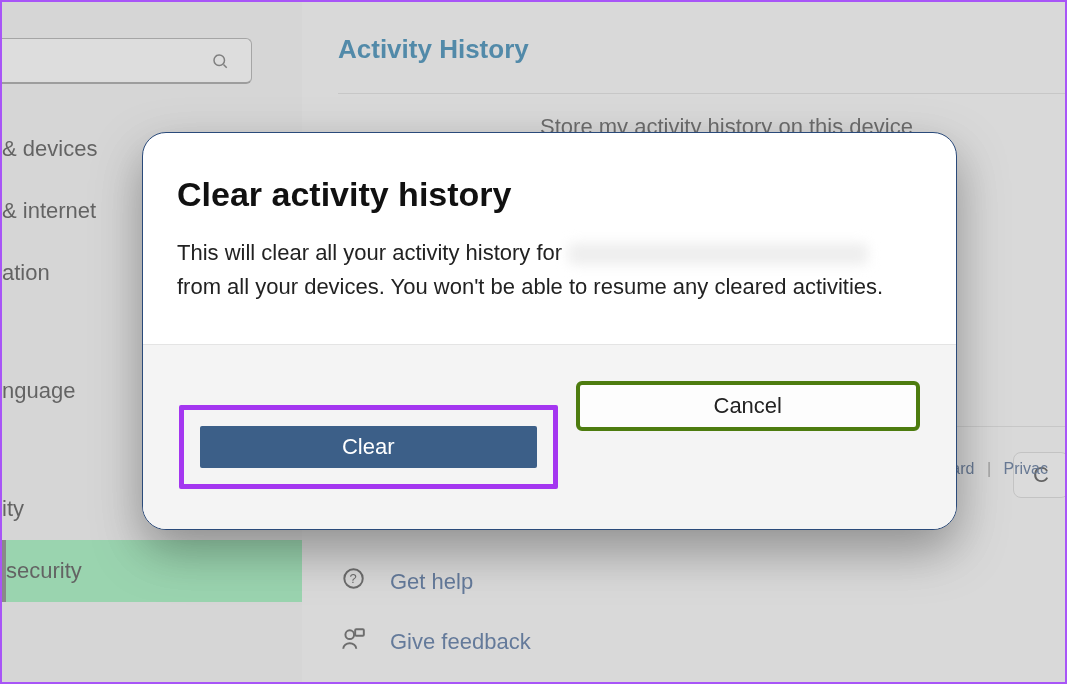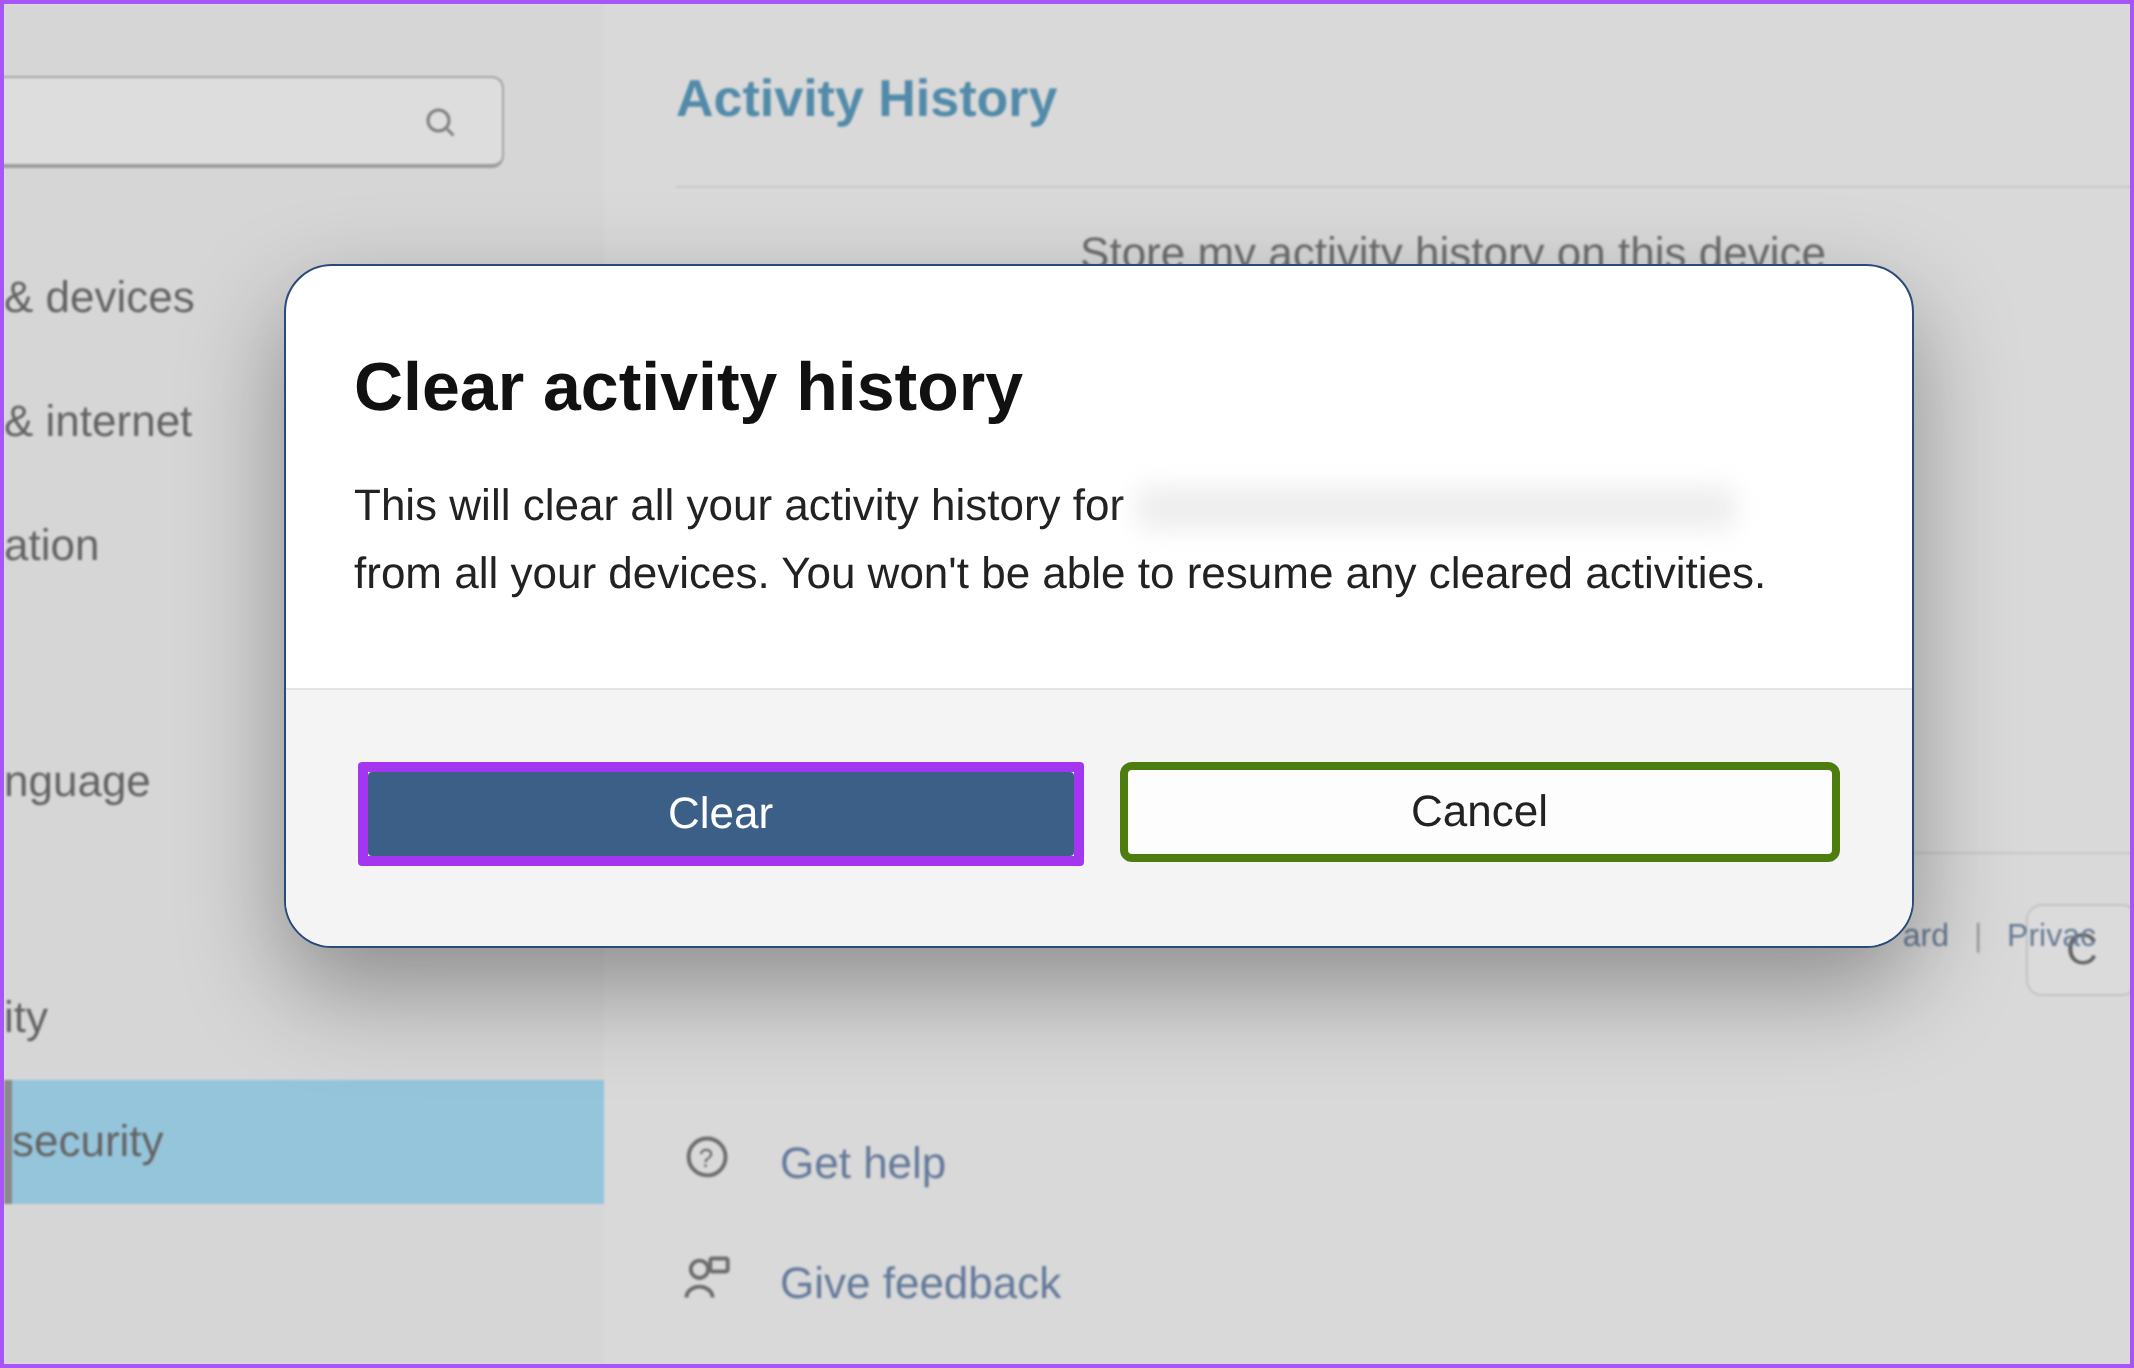"Clear" .btn-primary-wrap { margin-top: none -> 24px; padding: 0 -> 16px }
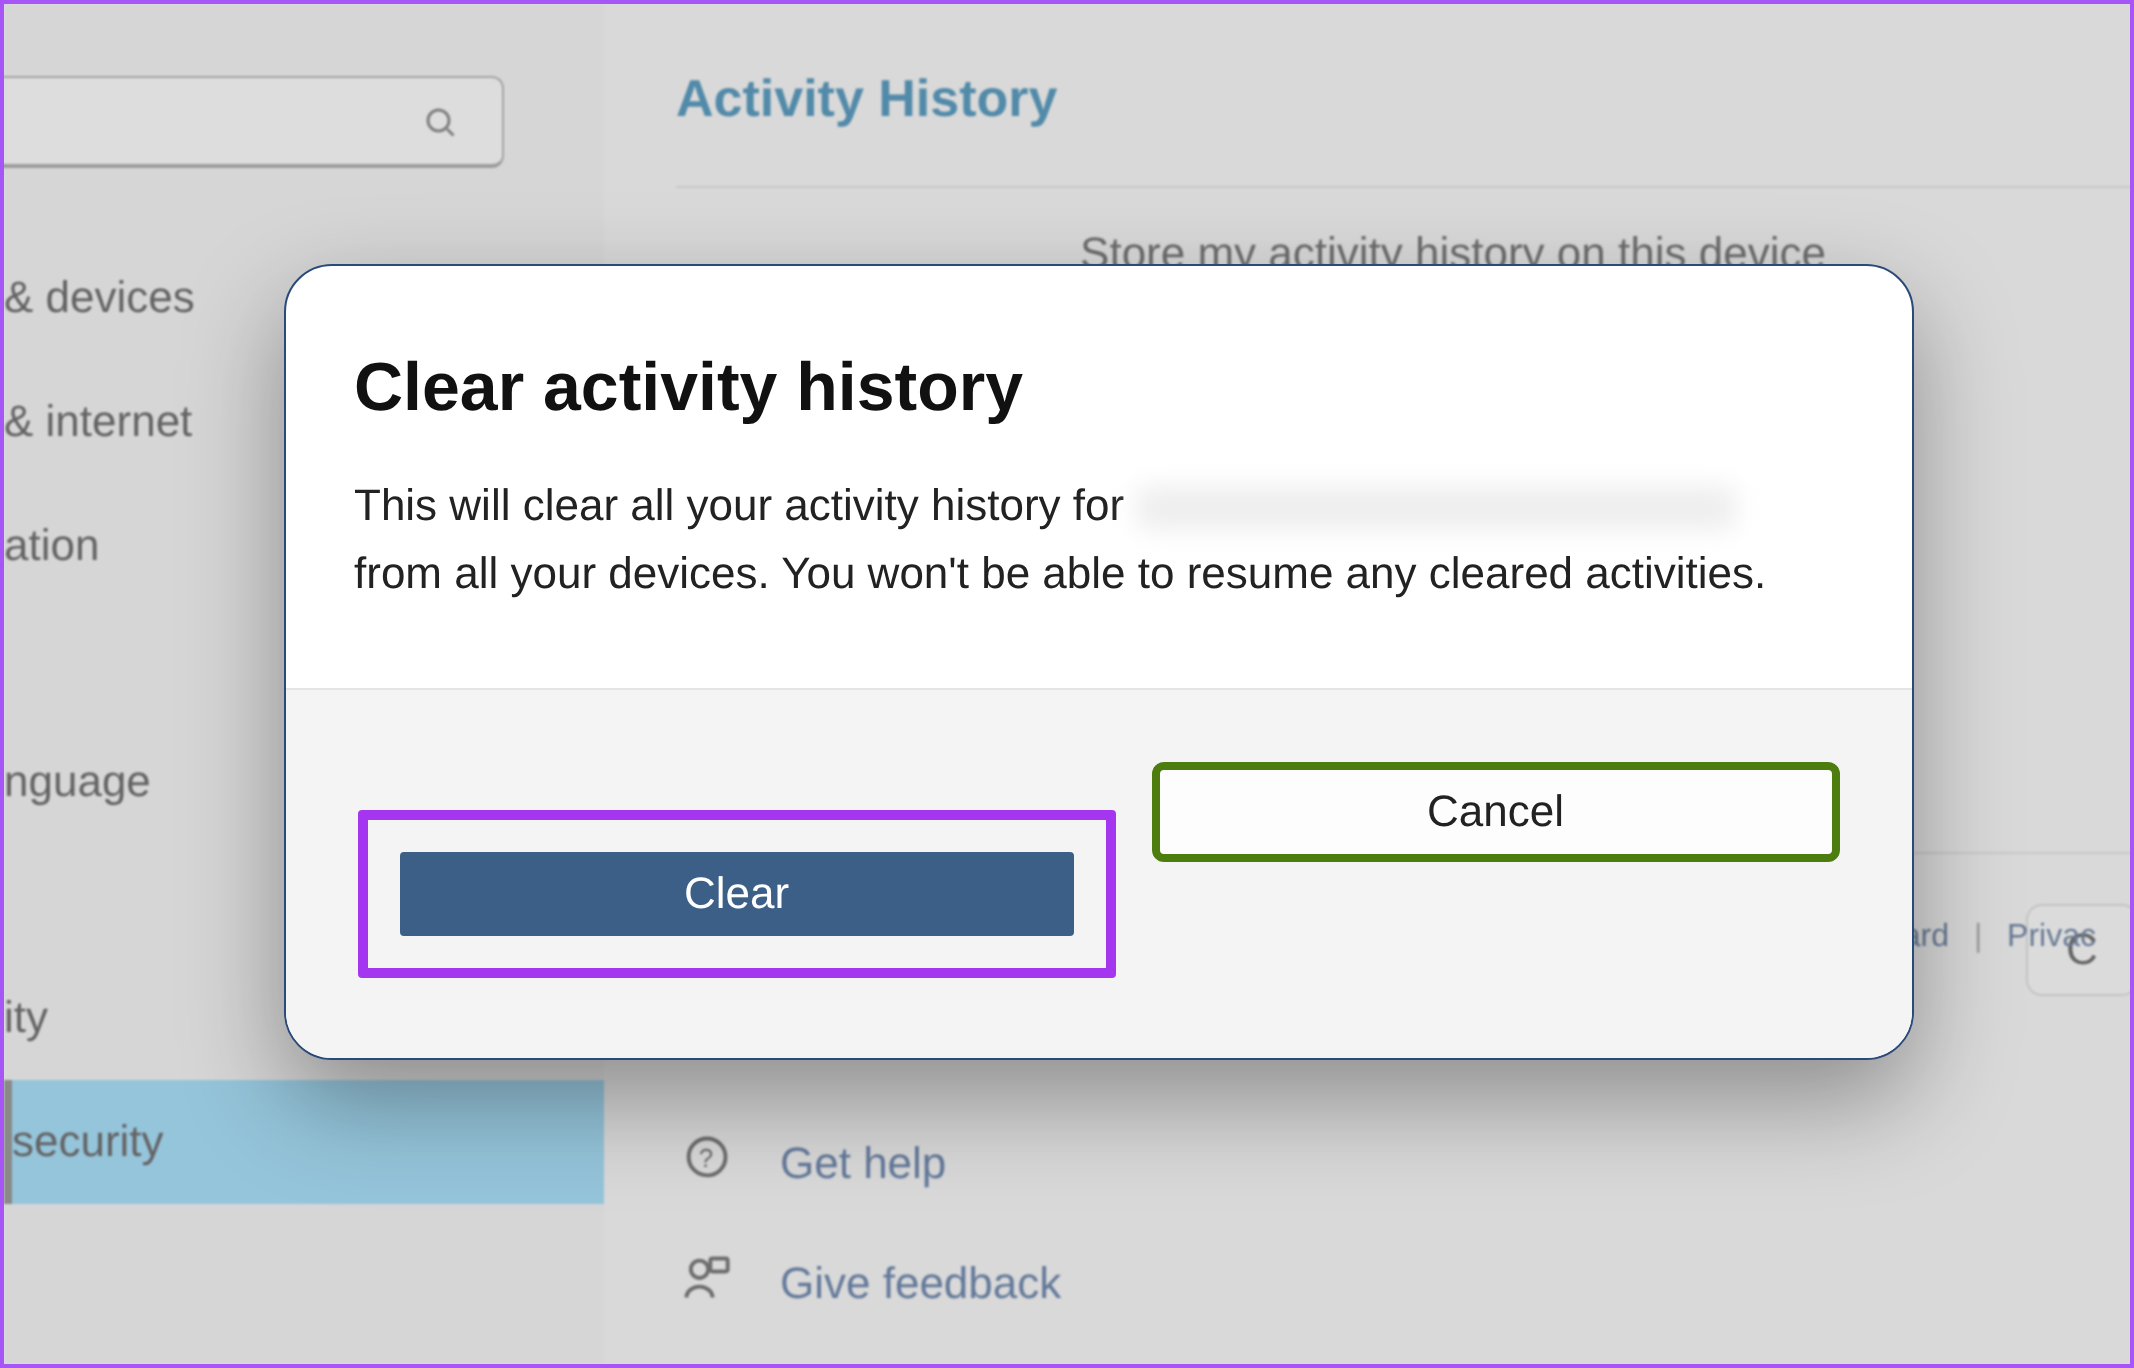"security" .nav li.sel { background: #7dd3fc -> #86efac }
